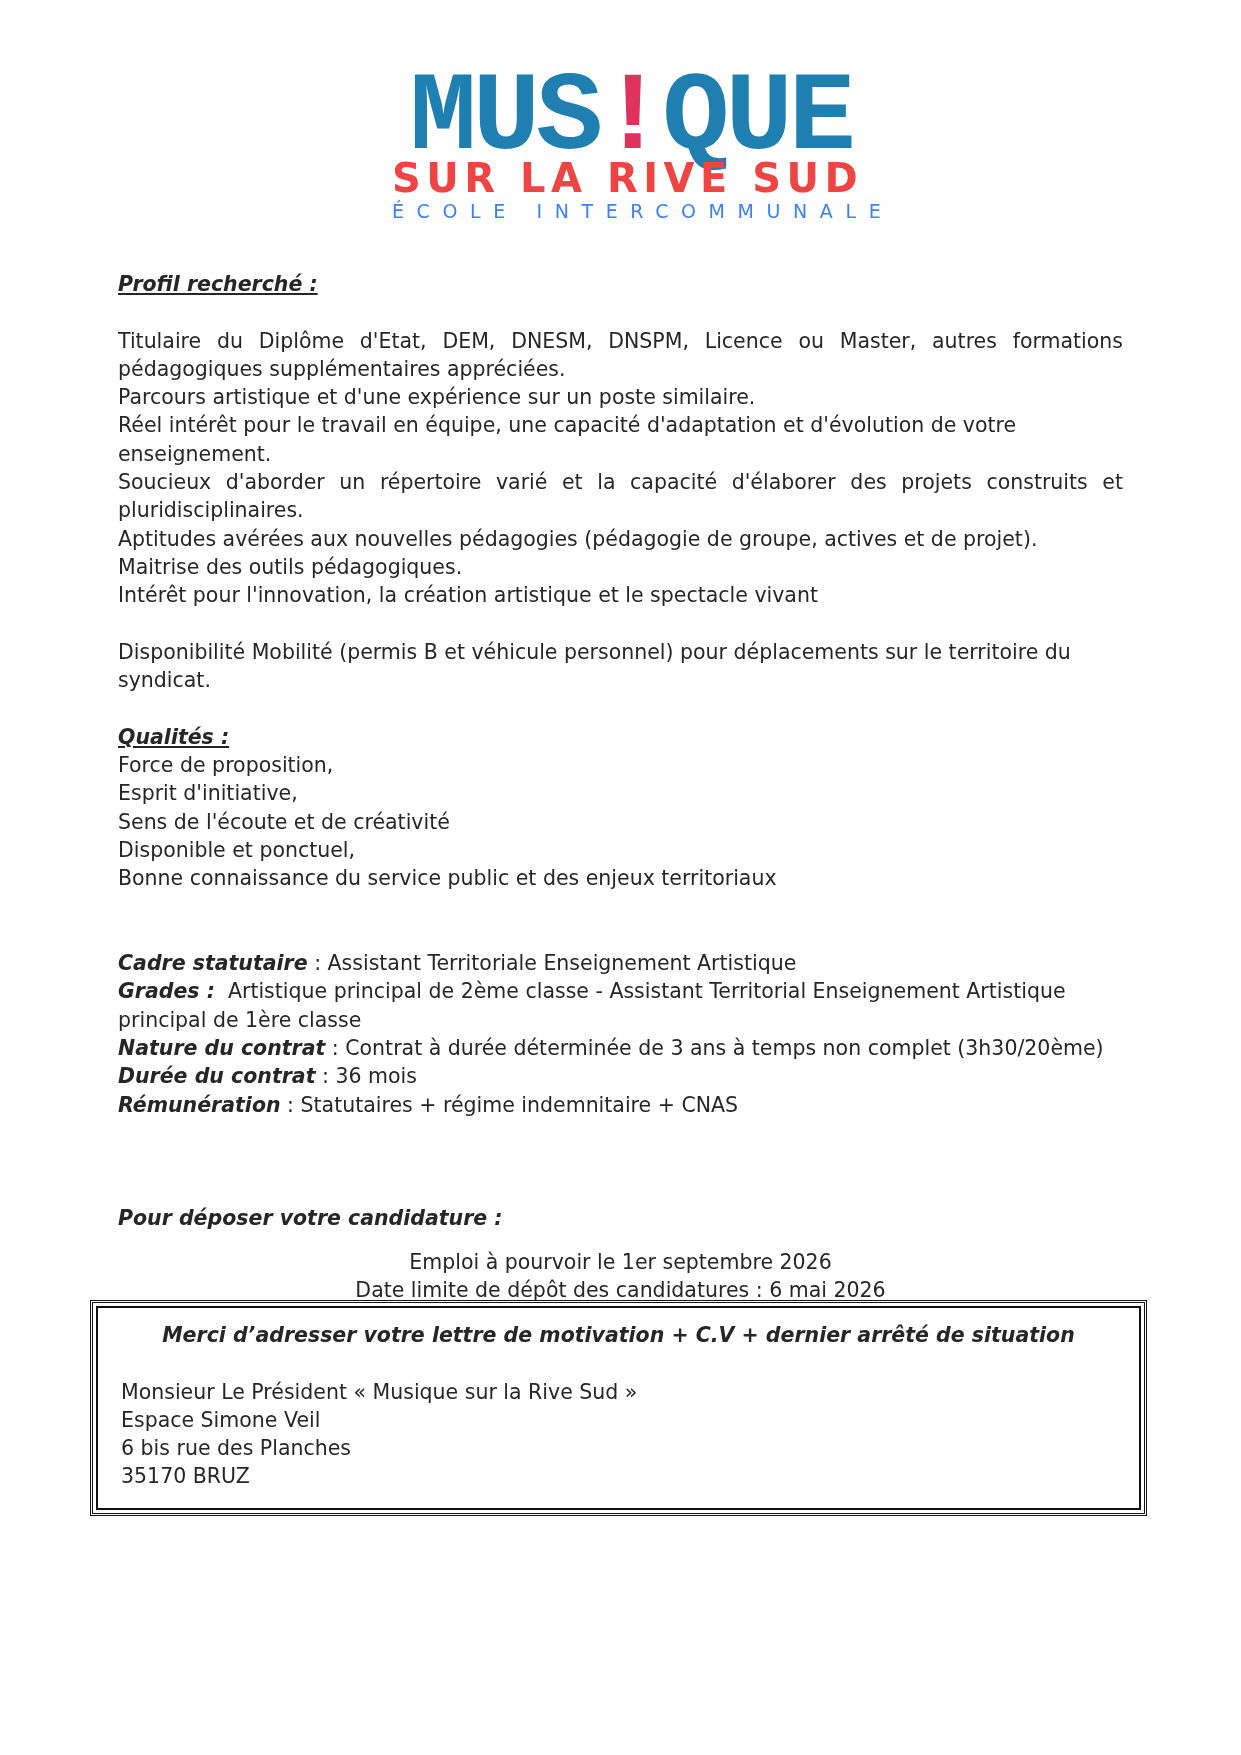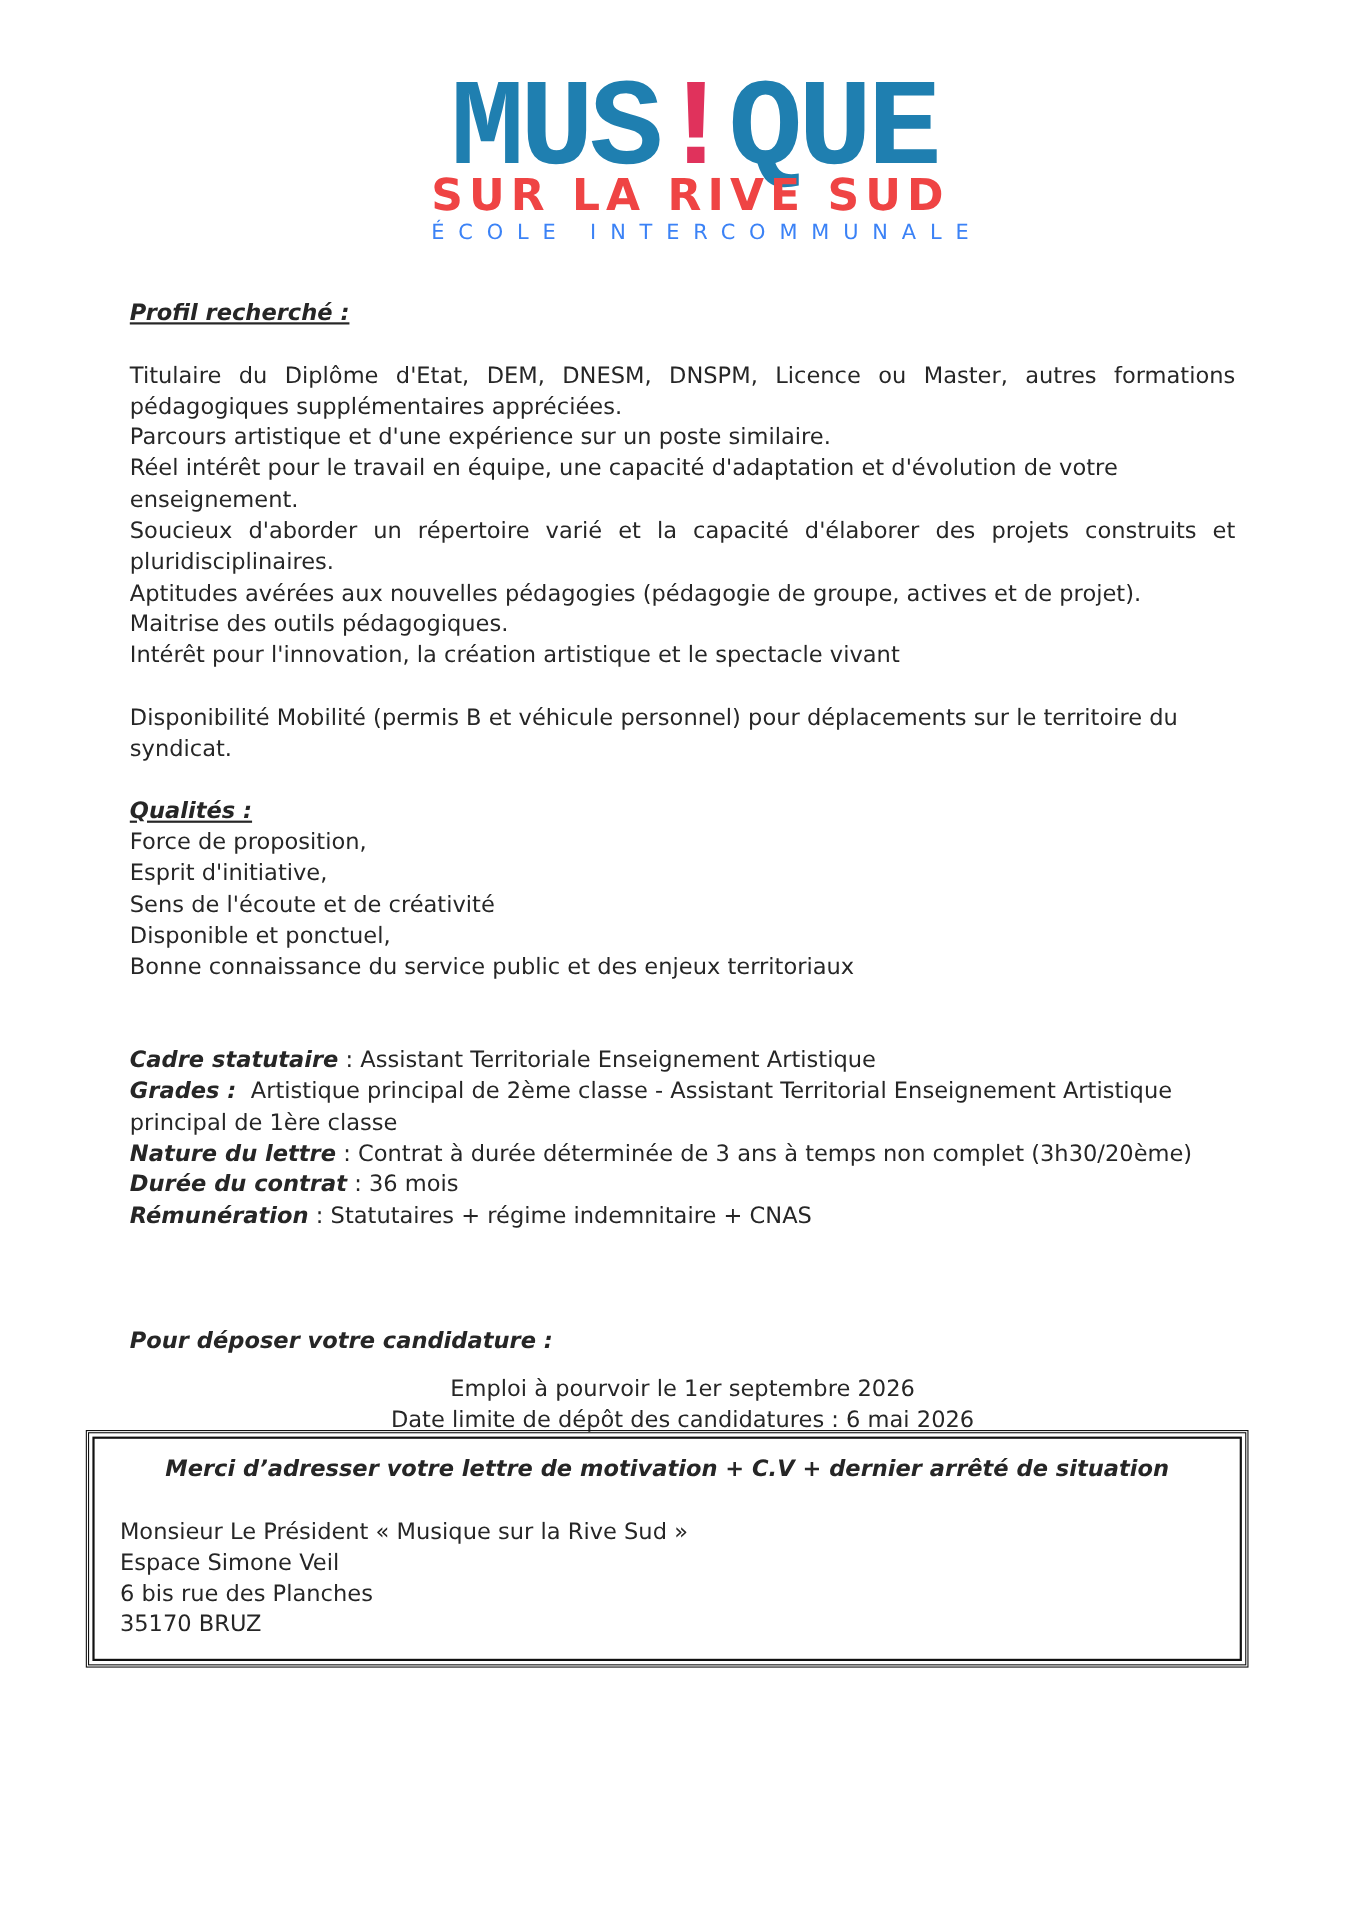"Nature du lettre" span.label { text: lettre -> contrat }
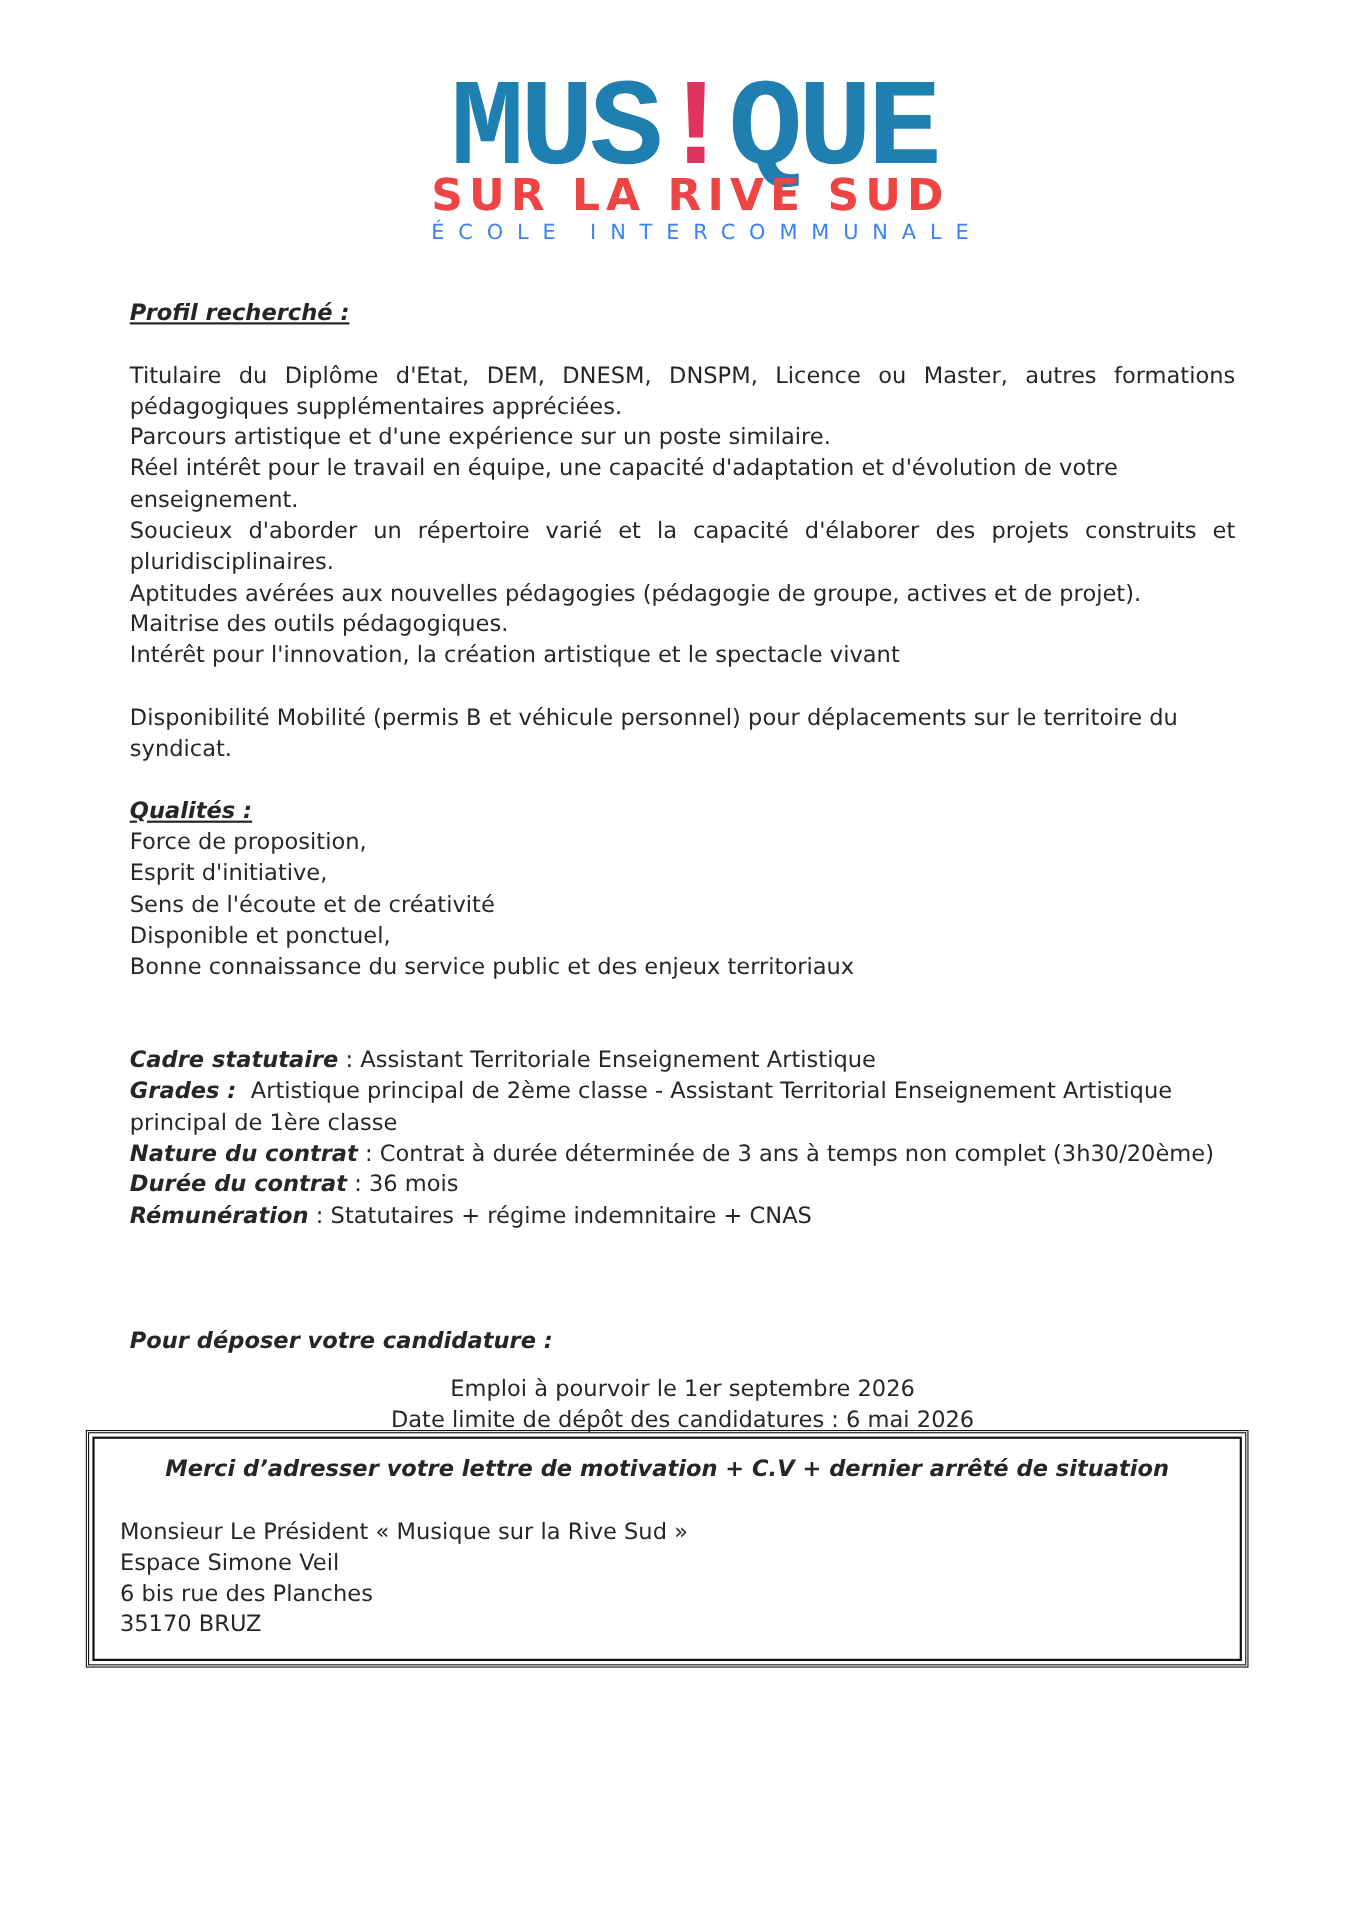"Merci d’adresser votre lettre de" .box { left: 78px -> 90px }
